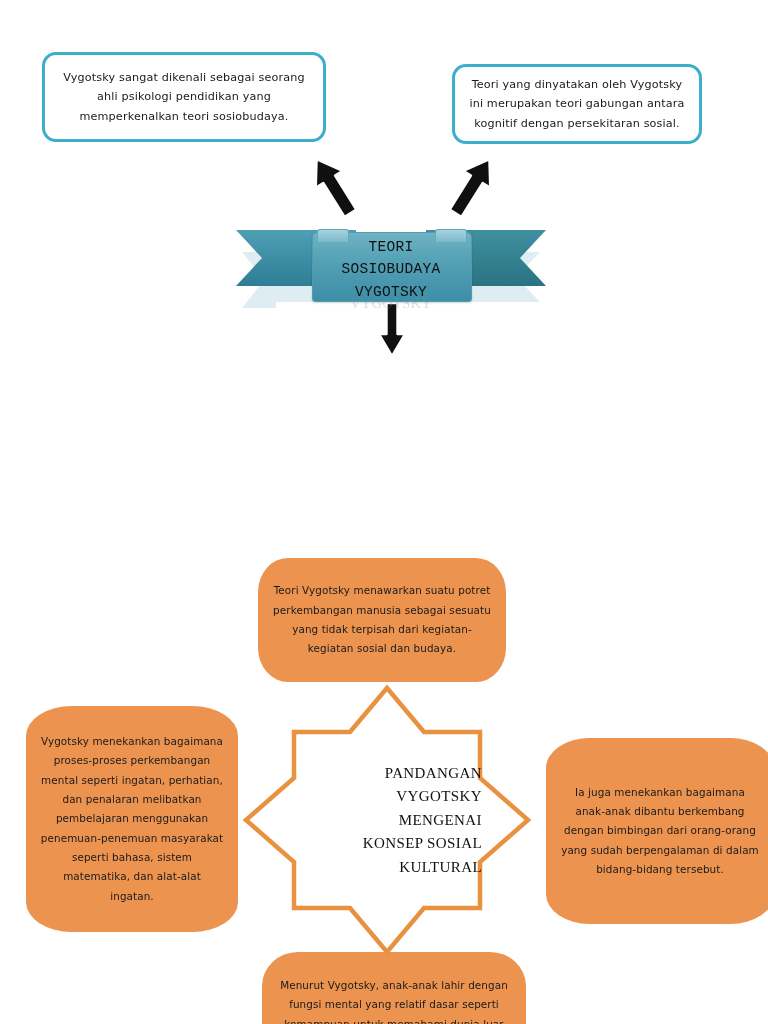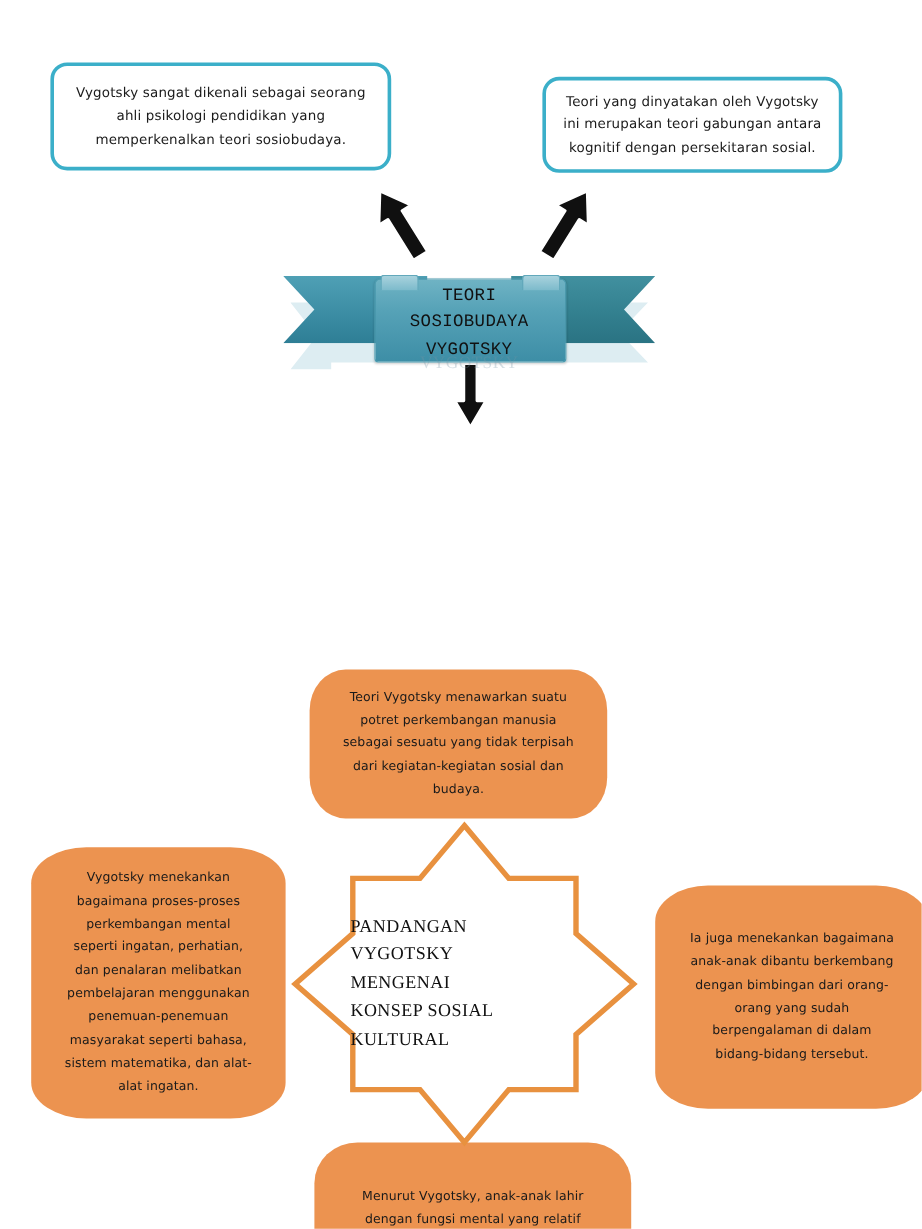"Teori Vygotsky menawarkan suatu potret" .orange p { margin: 12px -> 0 }
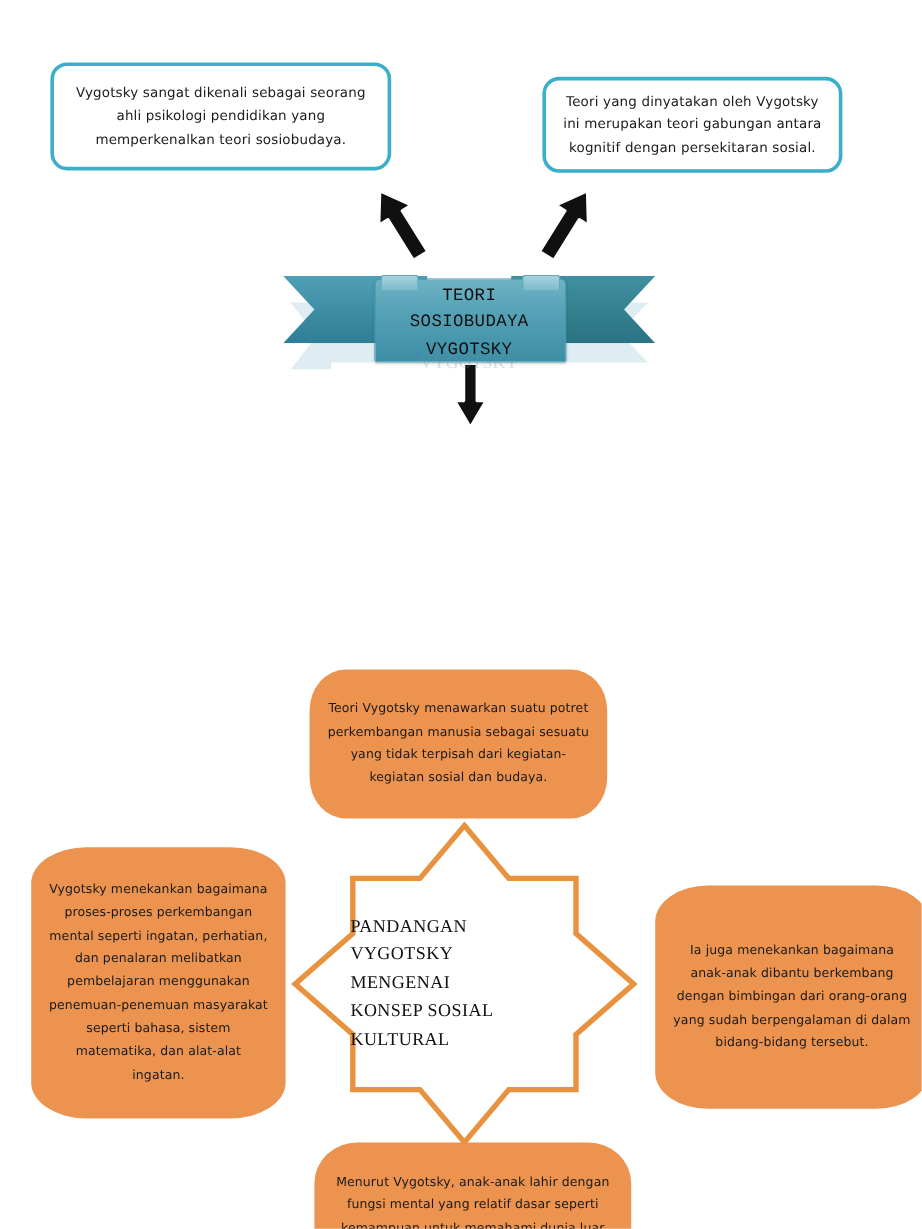"PANDANGAN" .star-text { text-align: left -> right }
